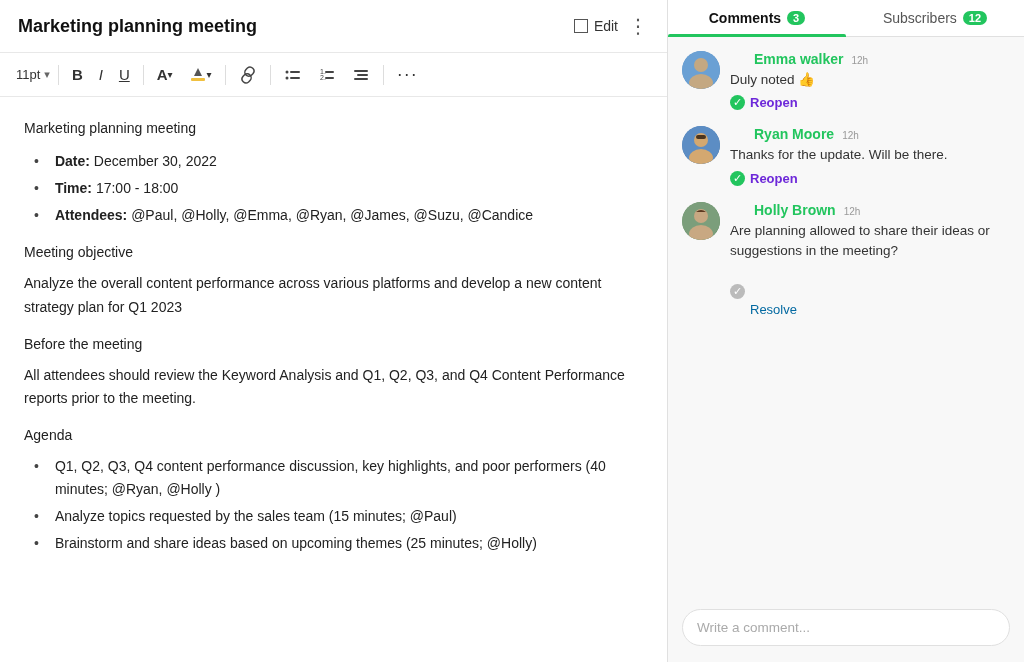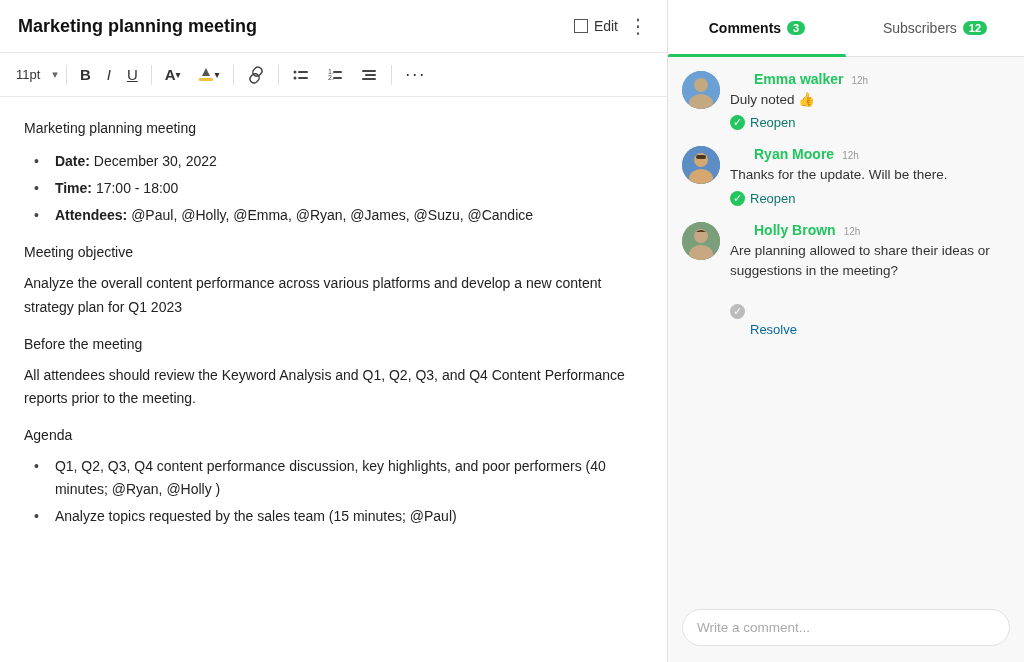"Comments" .tab { padding: 20px 10px -> 10px 10px }
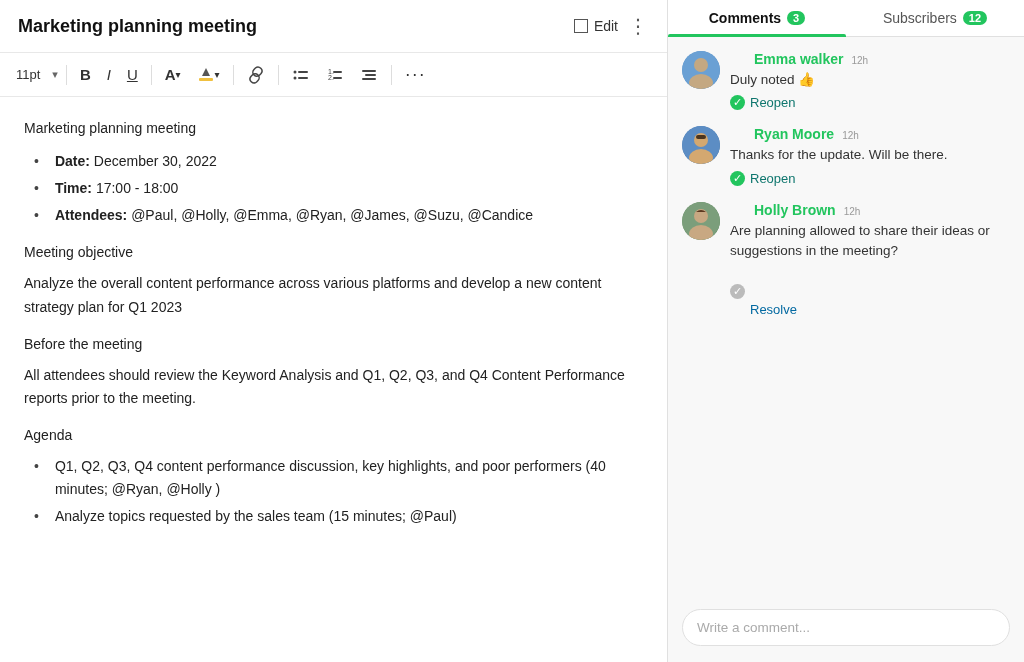"11pt" .toolbar-font-size { gap: 12px -> 4px }
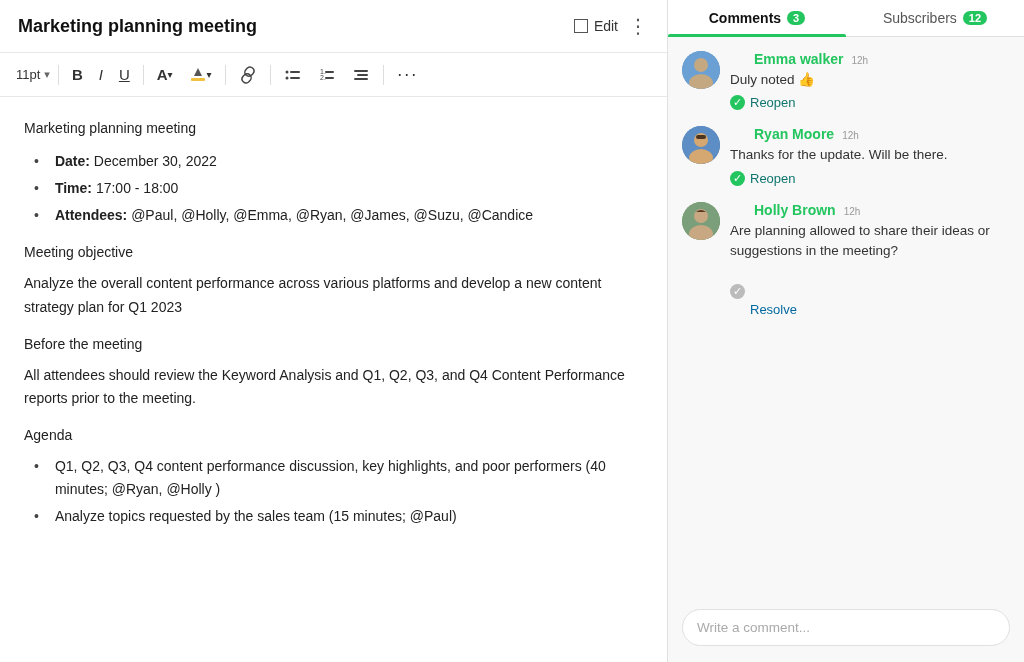"Reopen" .action-reopen { color: #0f766e -> #6d28d9; font-weight: 400 -> 700 }
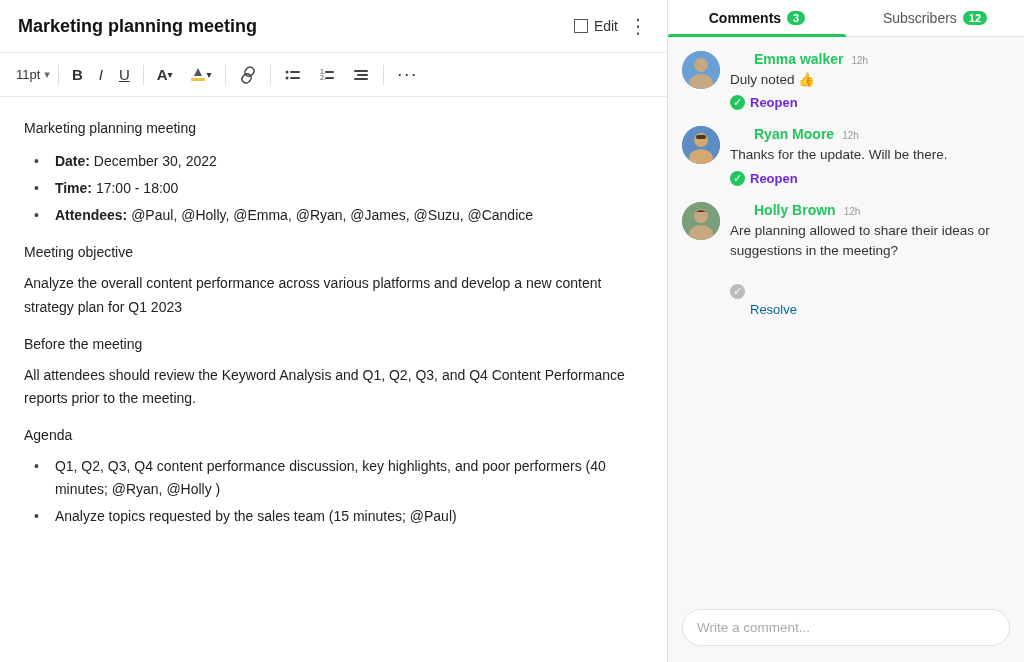"Brainstorm and share ideas based" li { html: none -> <li> <span></span> <span>Brainstorm and share ideas based on upcoming themes (25 minutes; @Holly)</span> </li> }
